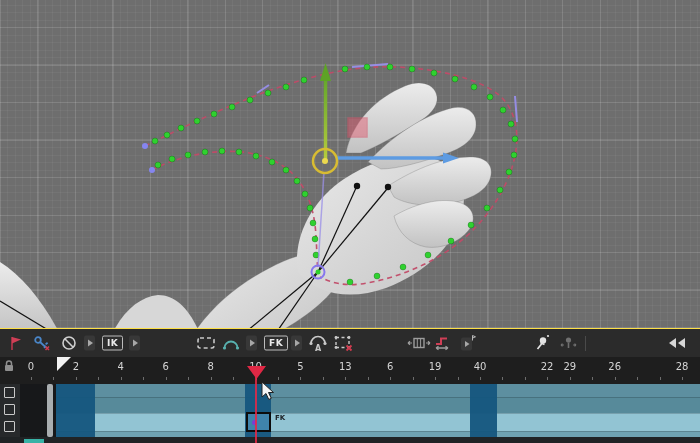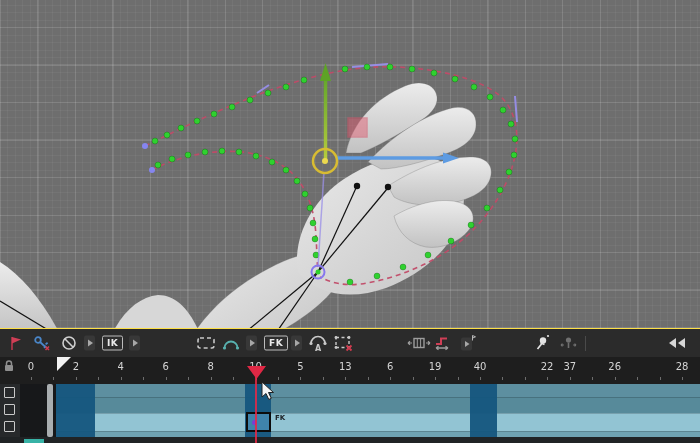"37" div.ruler-label { text: 37 -> 29 }
